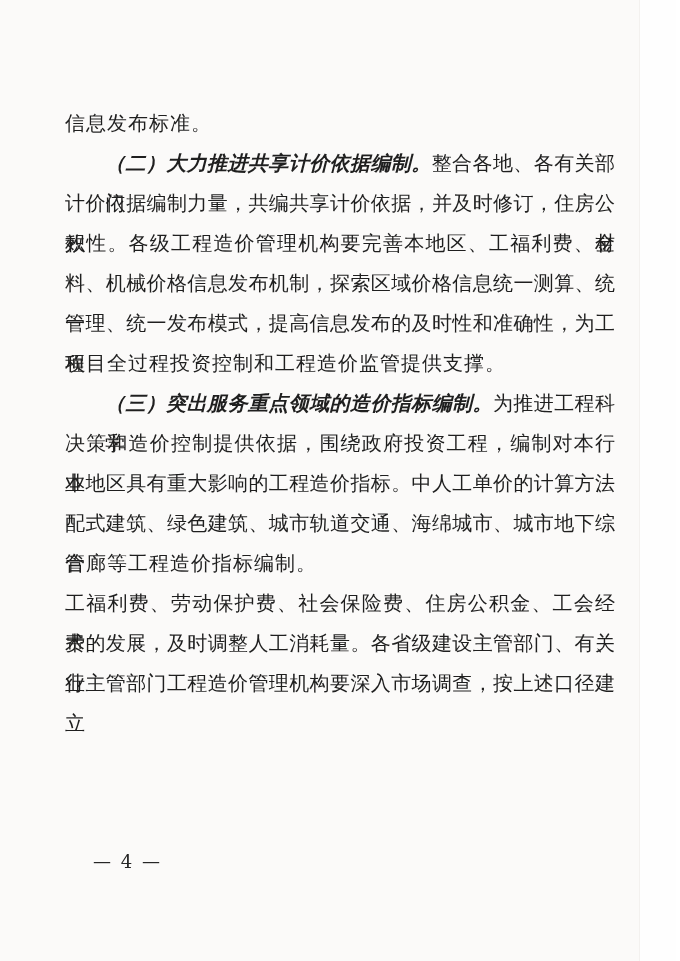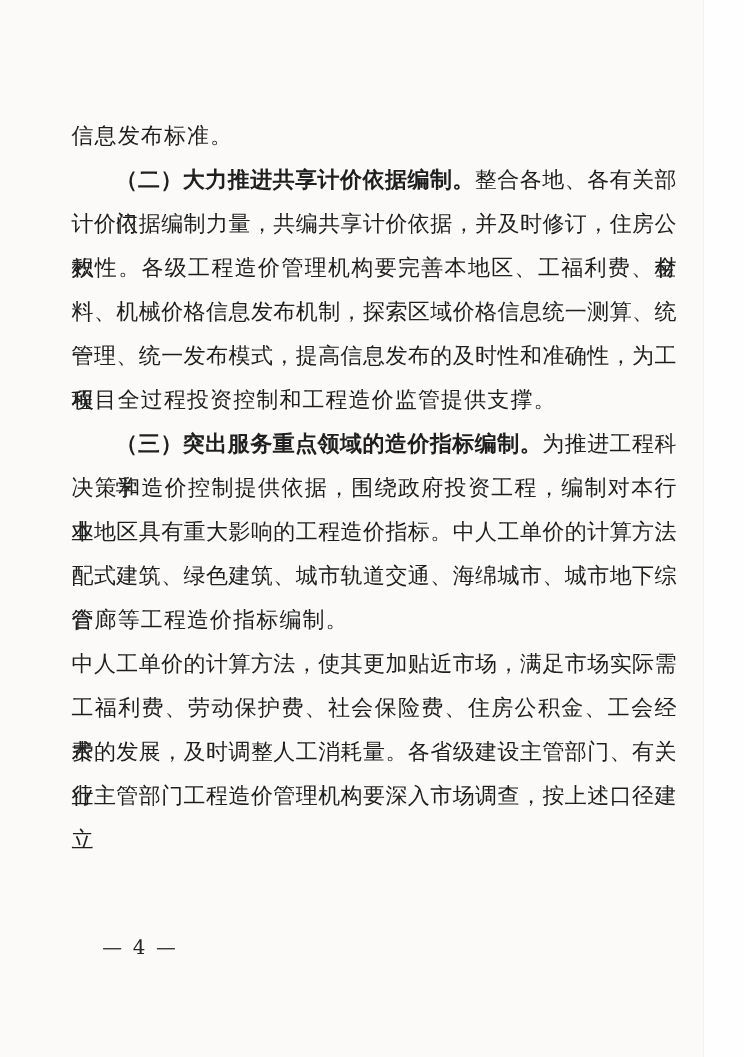"（二）大力推进共享计价依据编制。" .lead { font-style: none -> italic }
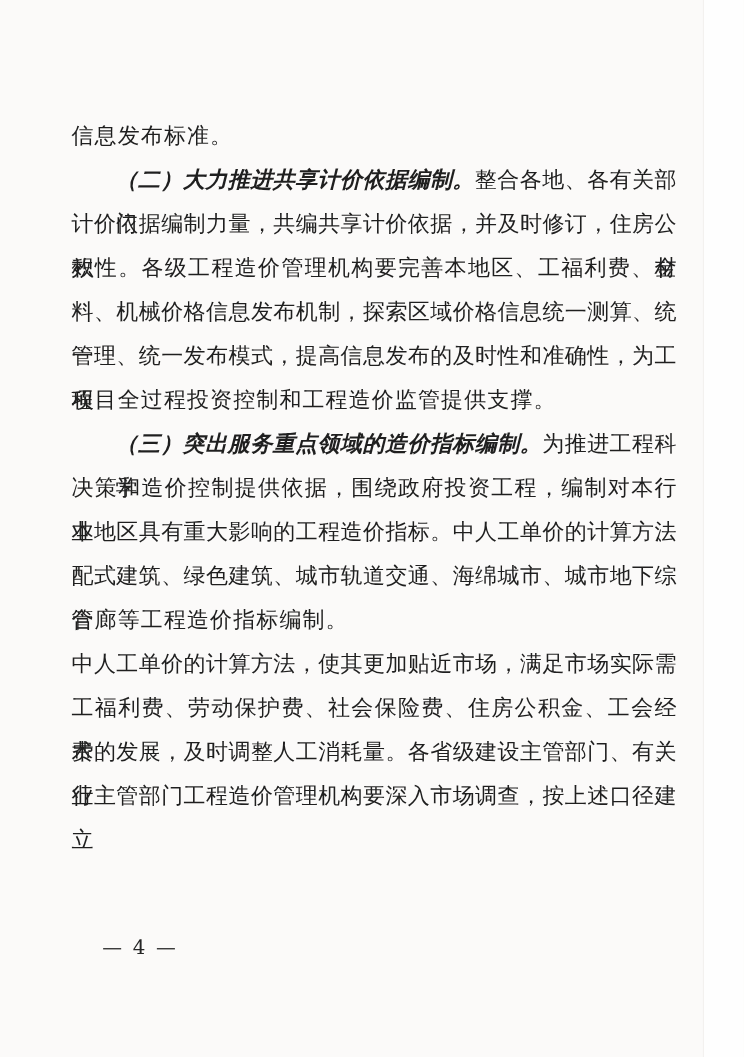"中人工单价的计算方法，使其更加贴近市场，满足市场实际需" div.line { html: <div>中人工单价的计算方法，使其更加贴近市场，满足市场实际需</div> -> none }
